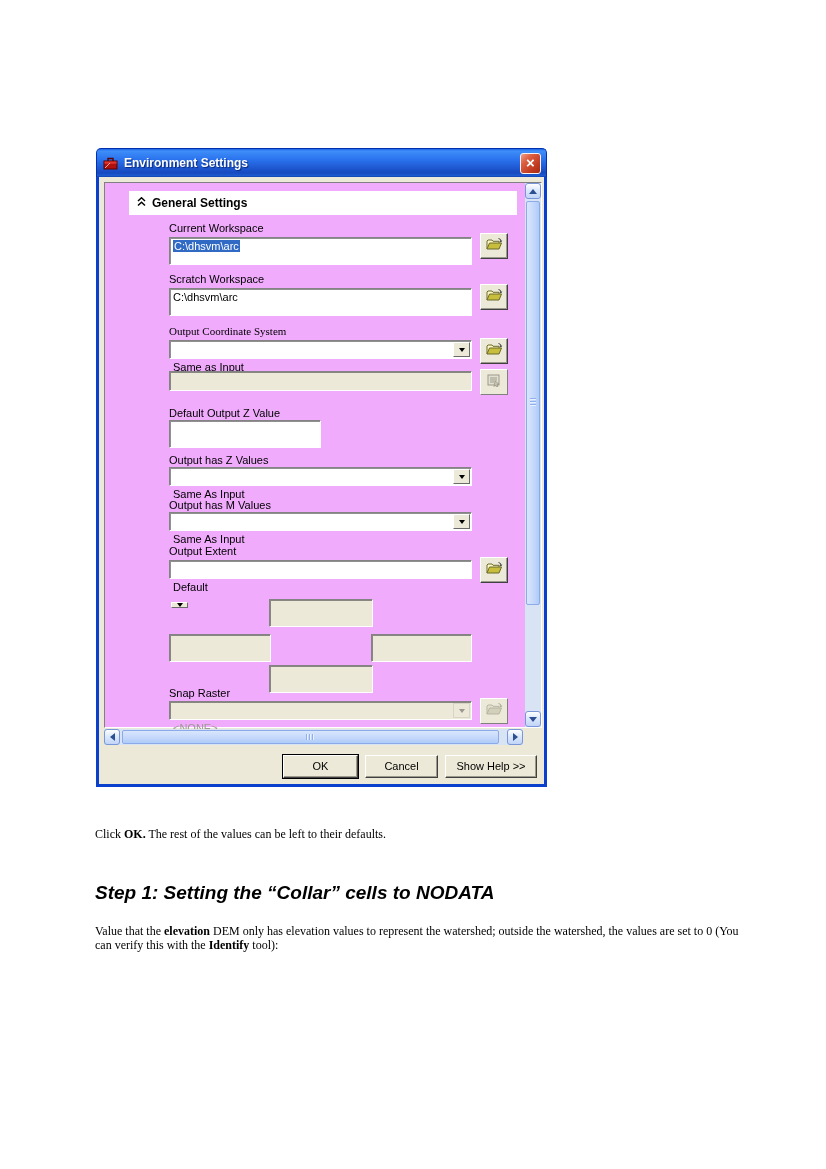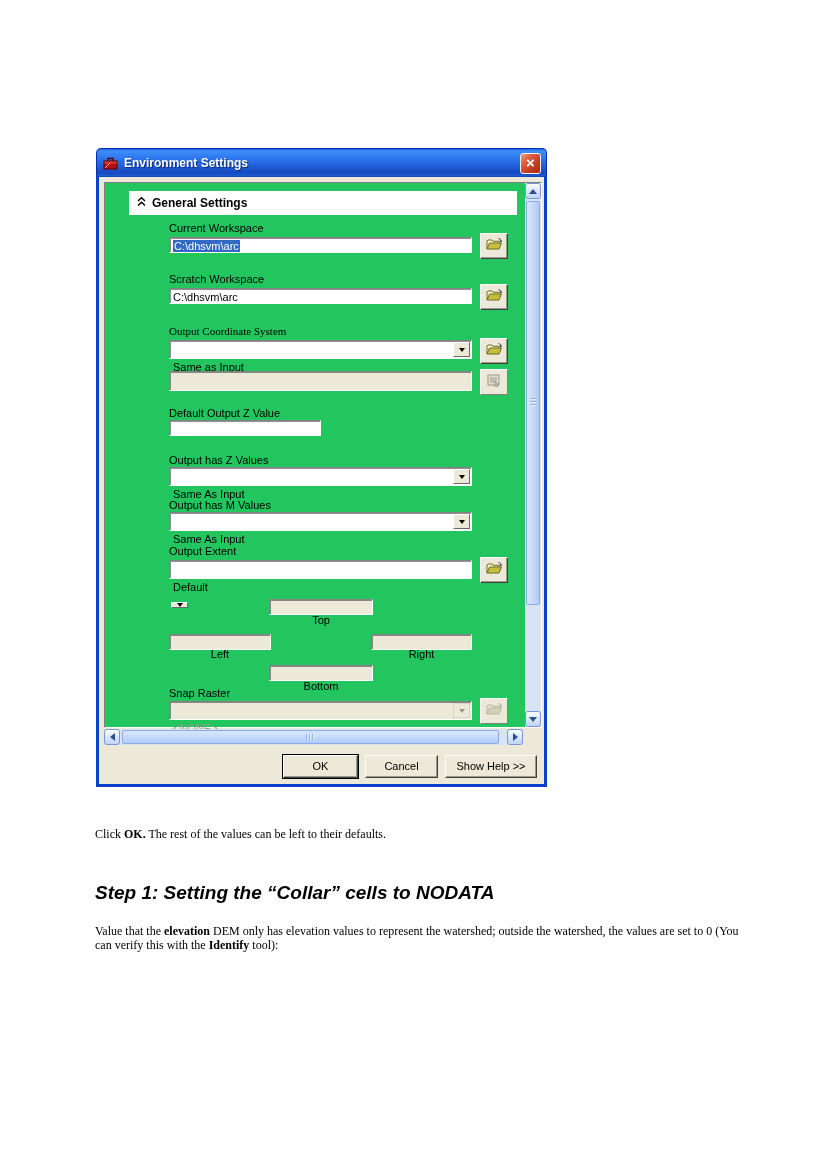"General Settings" .panel { background: #22c55e -> #f0abfc }
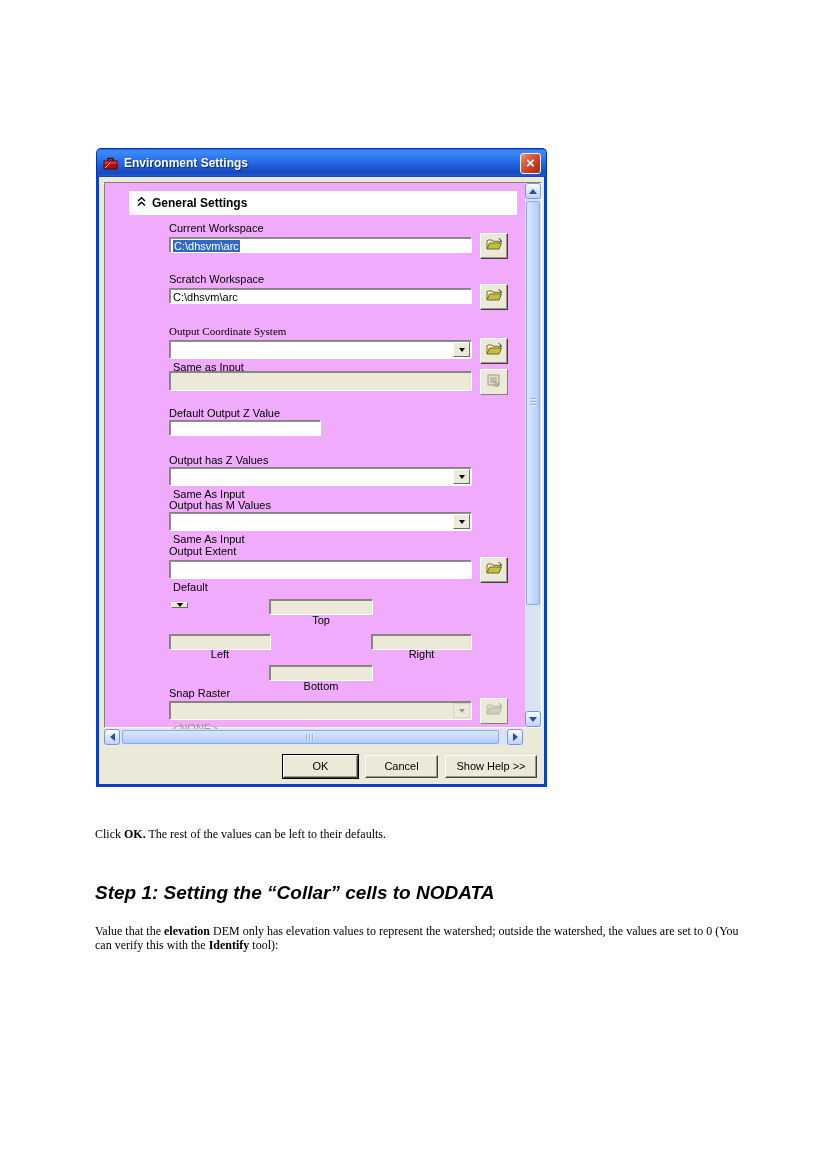"C:\dhsvm\arc" .txt { height: 16px -> 28px }
